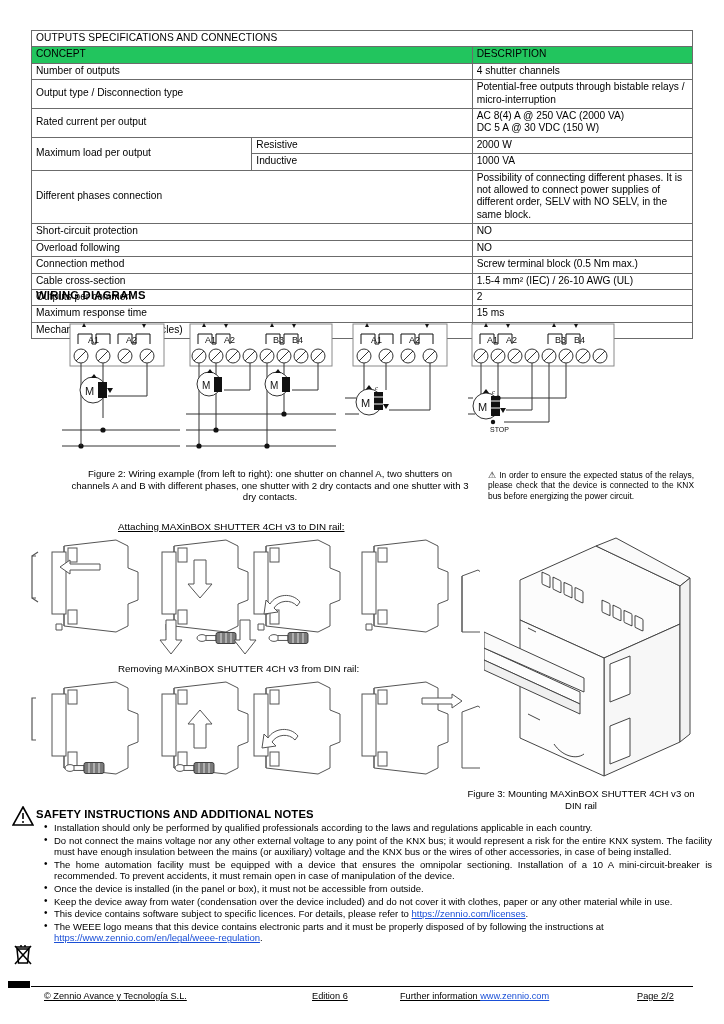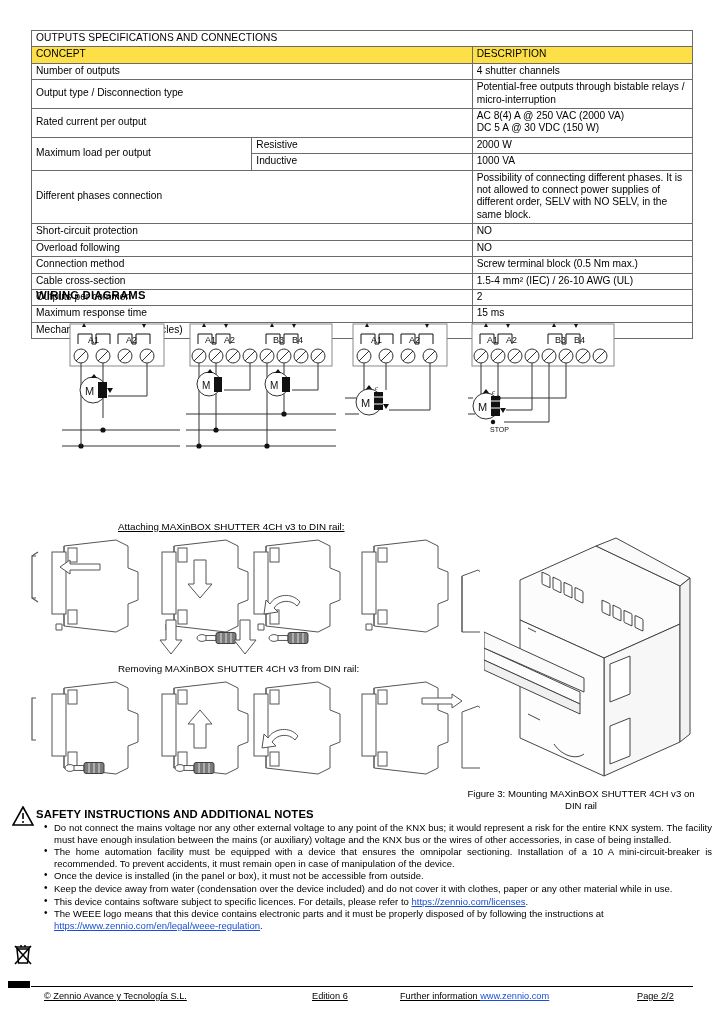"CONCEPT" .hdr-row td { background: #fde047 -> #22c55e }
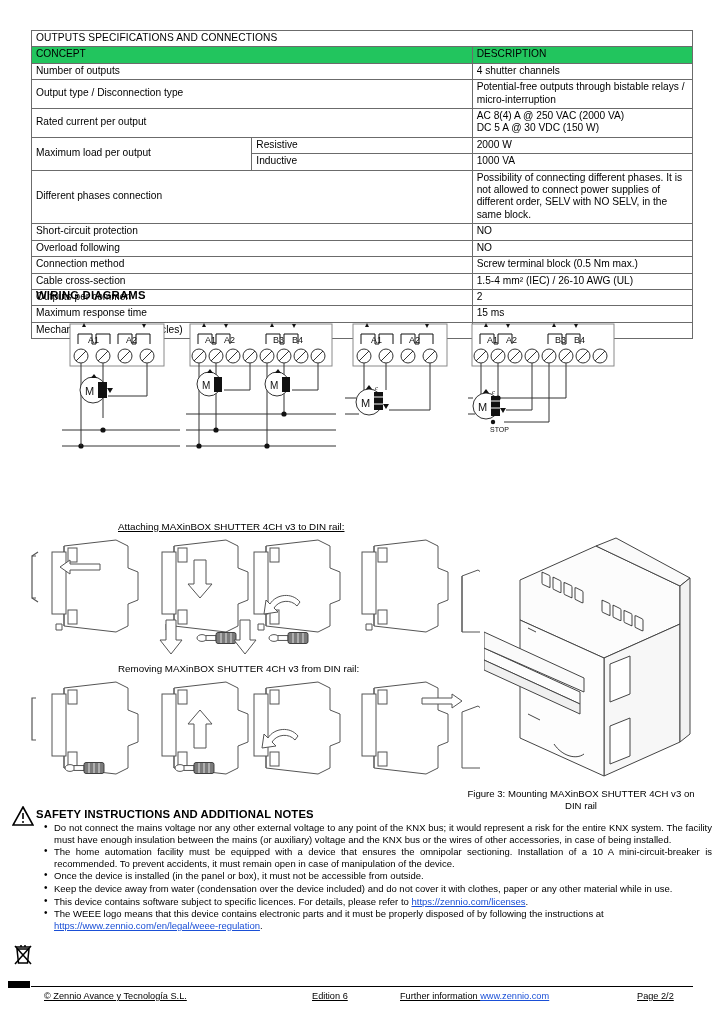"Figure 2: Wiring example (from" div.caption { html: none -> <div>Figure 2: Wiring example (from left to right): one shutter on channel A, two shutters on channels A and B with different phases, one shutter with 2 dry contacts and one shutter with 3 dry contacts.</div> }
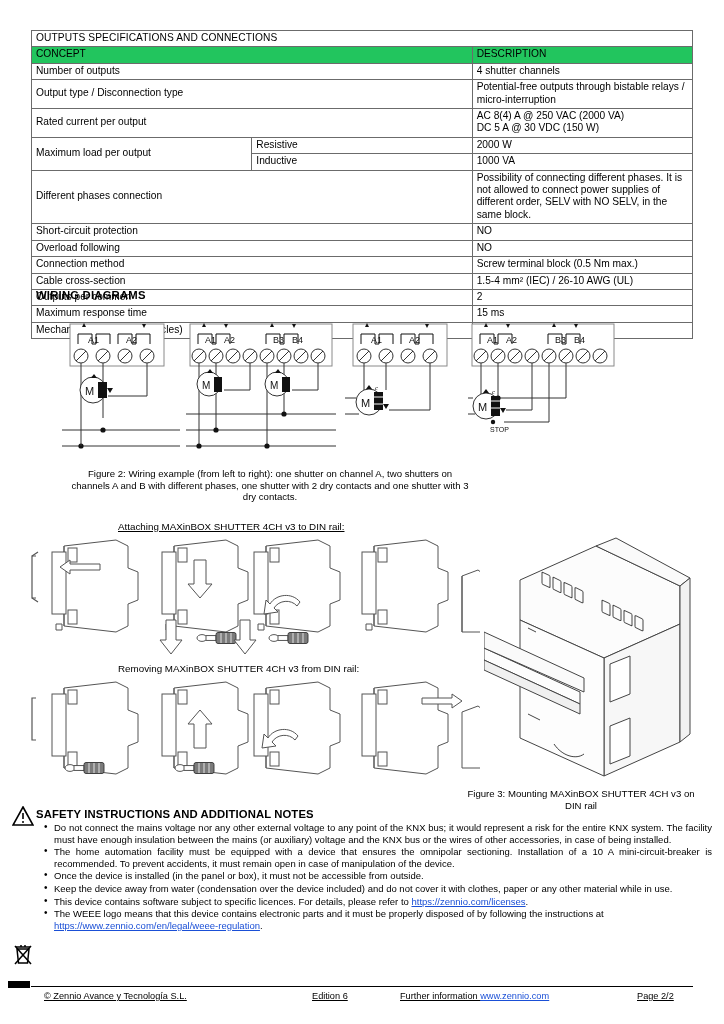"⚠ In order to ensure" div.note-box { html: none -> <div> <span>⚠</span> <span>In order to ensure the expected status of the relays, please check that the device is connected to the KNX bus before energizing the power circuit.</span> </div> }
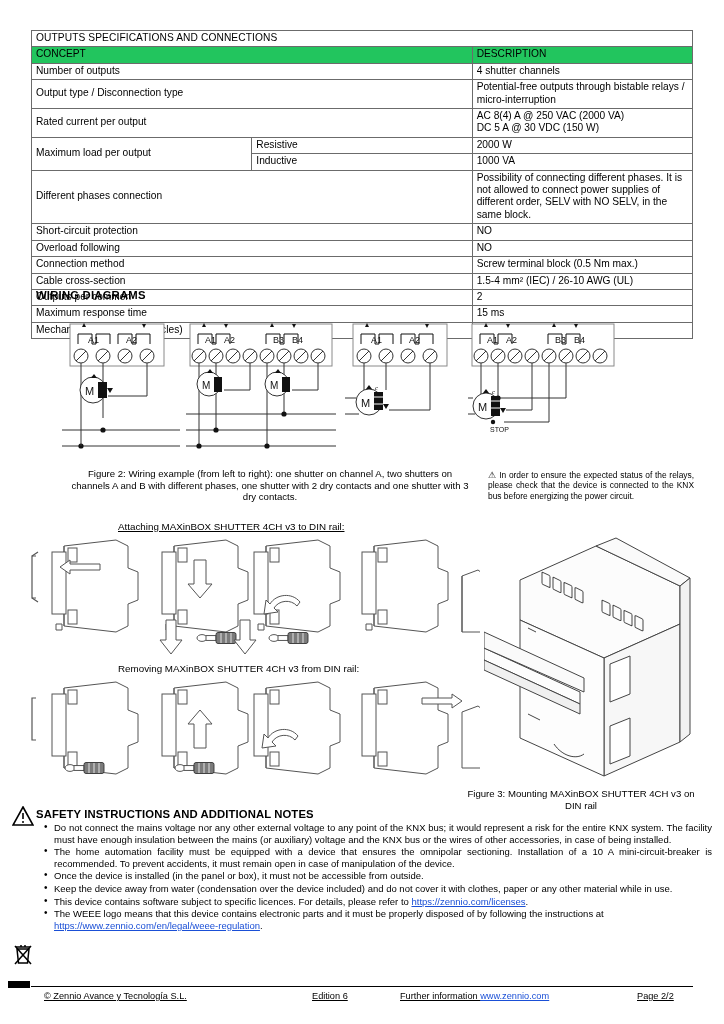"Installation should only be performed" li { html: none -> <li>Installation should only be performed by qualified professionals according to the laws and regulations applicable in each country.</li> }
